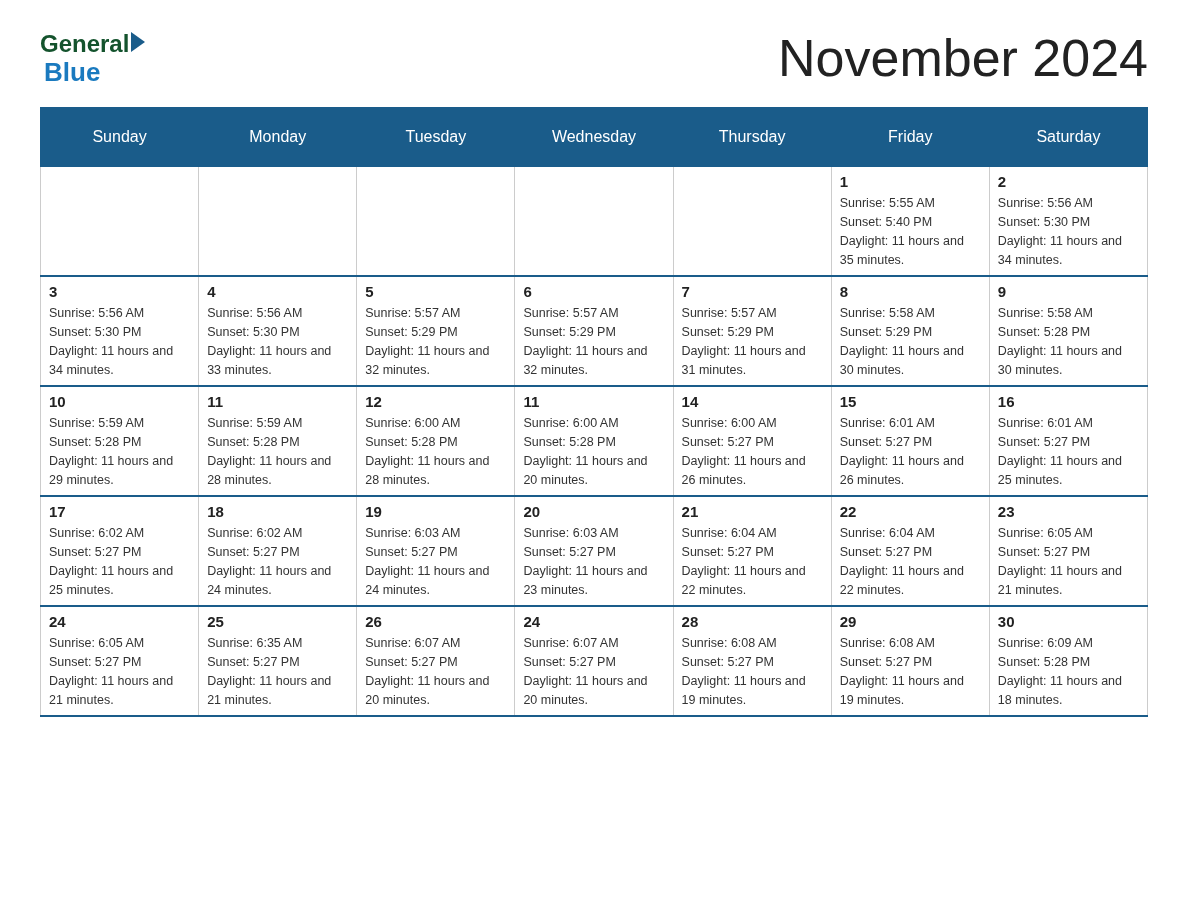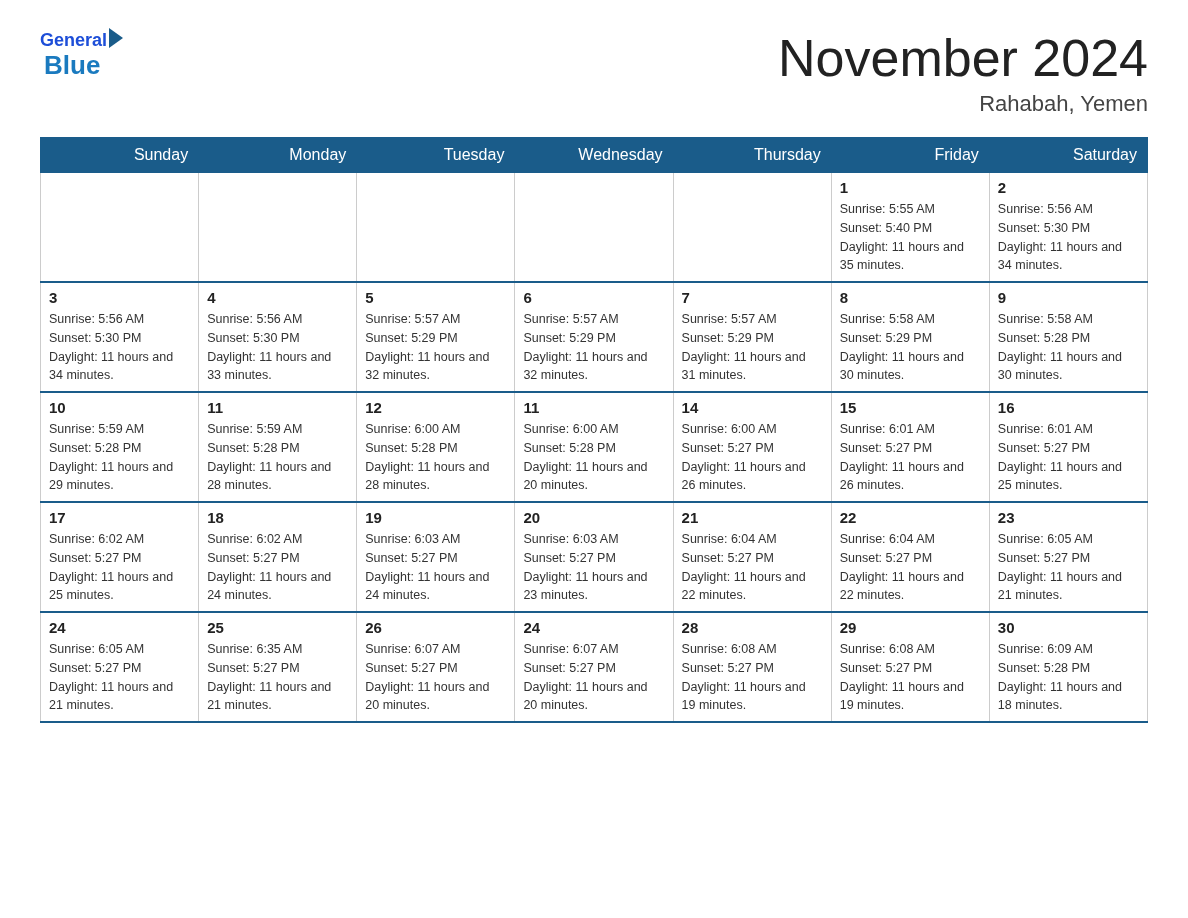"General" .logo-text-general { color: #1d4ed8 -> #14532d; font-size: 18px -> 24px }
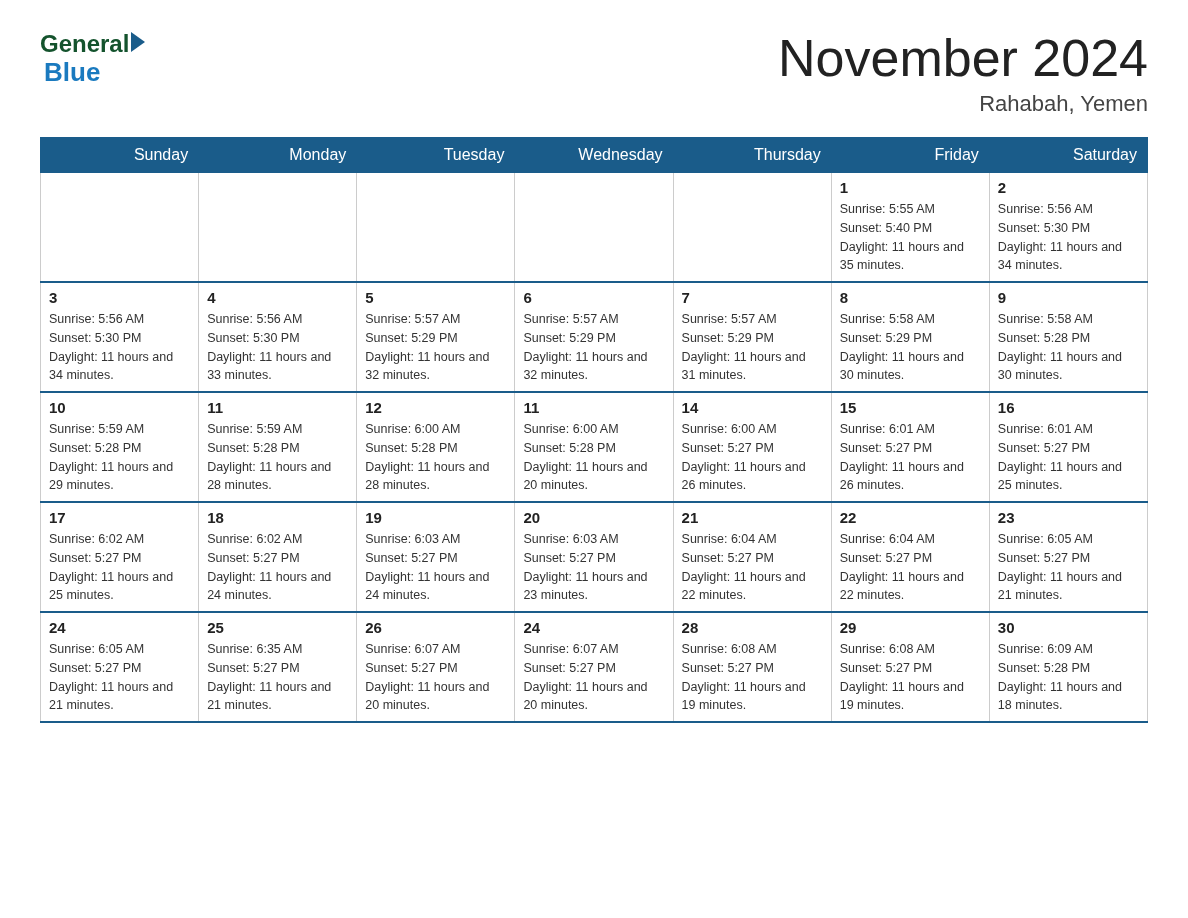"Rahabah, Yemen" div.calendar-subtitle { html: <div>Rahabah, Yemen</div> -> none }
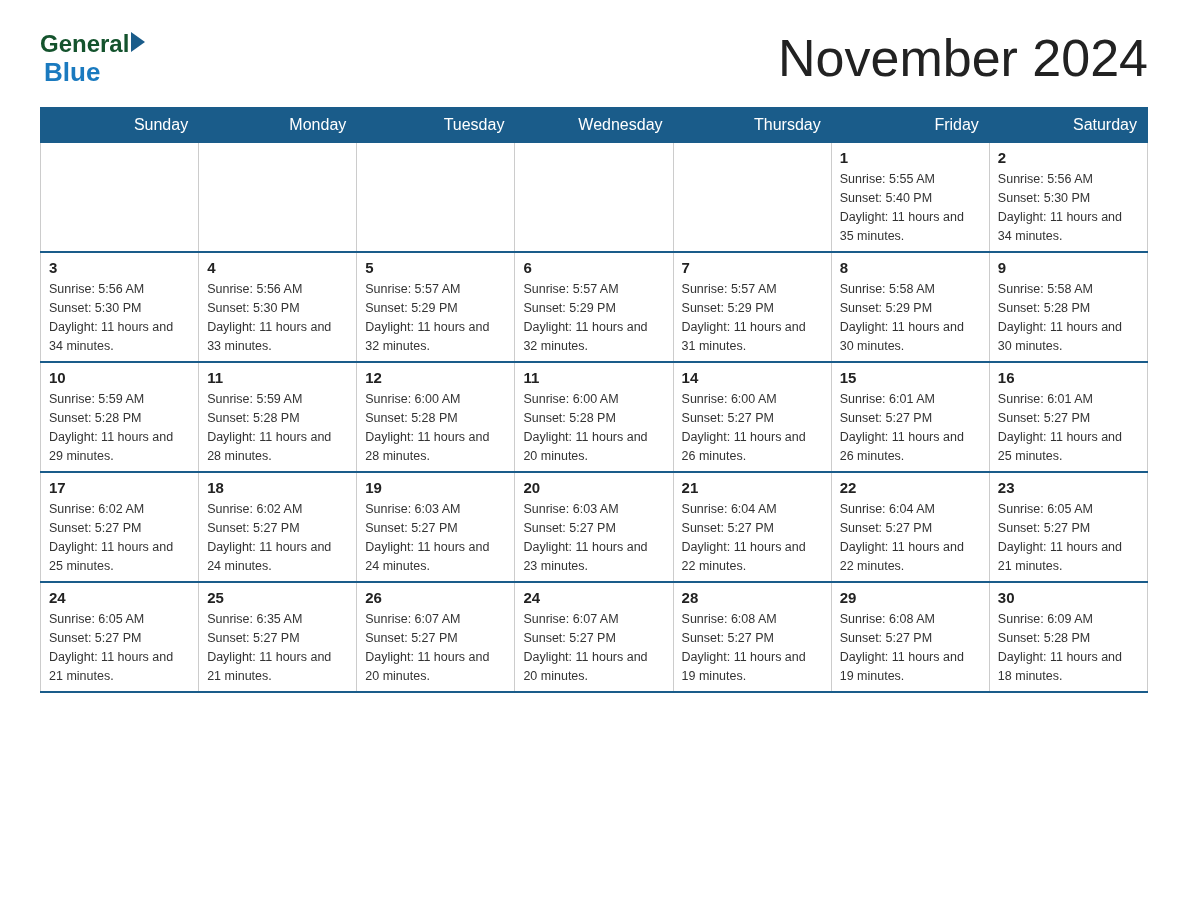"Sunday" .calendar-table thead tr th { padding: 8px 10px -> 20px 10px; text-align: right -> center }
